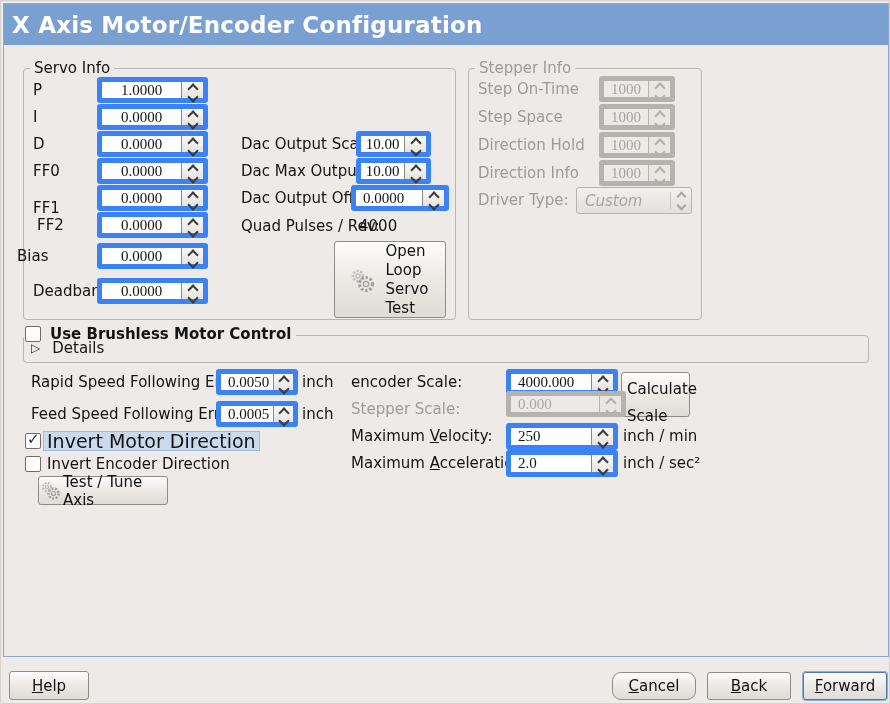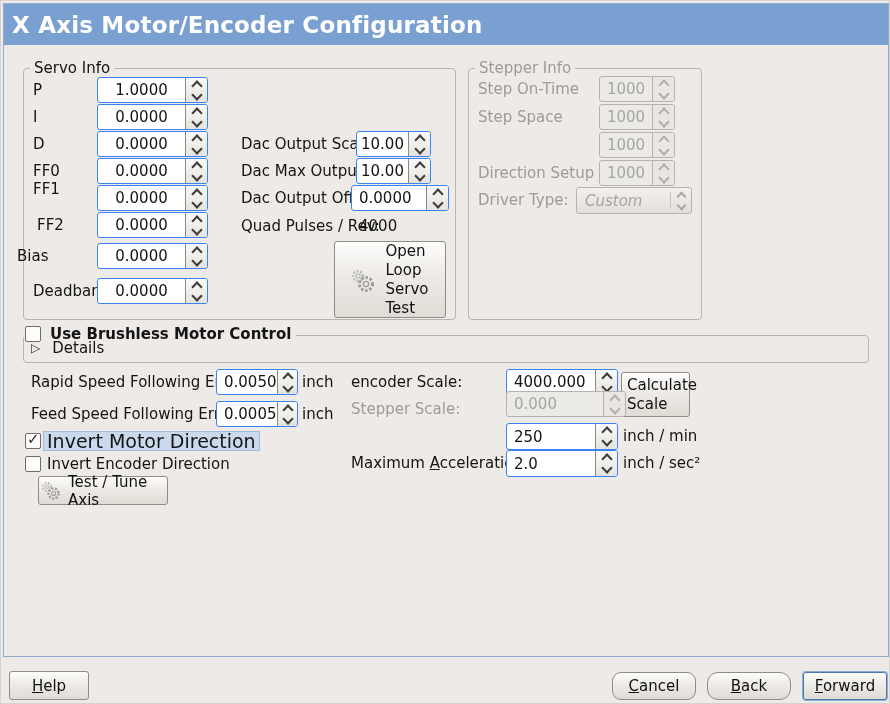"1.0000" .spinbox { border: 1px solid #3b82f6 -> 5px solid #3b82f6; font-family: none -> Liberation Serif, serif }
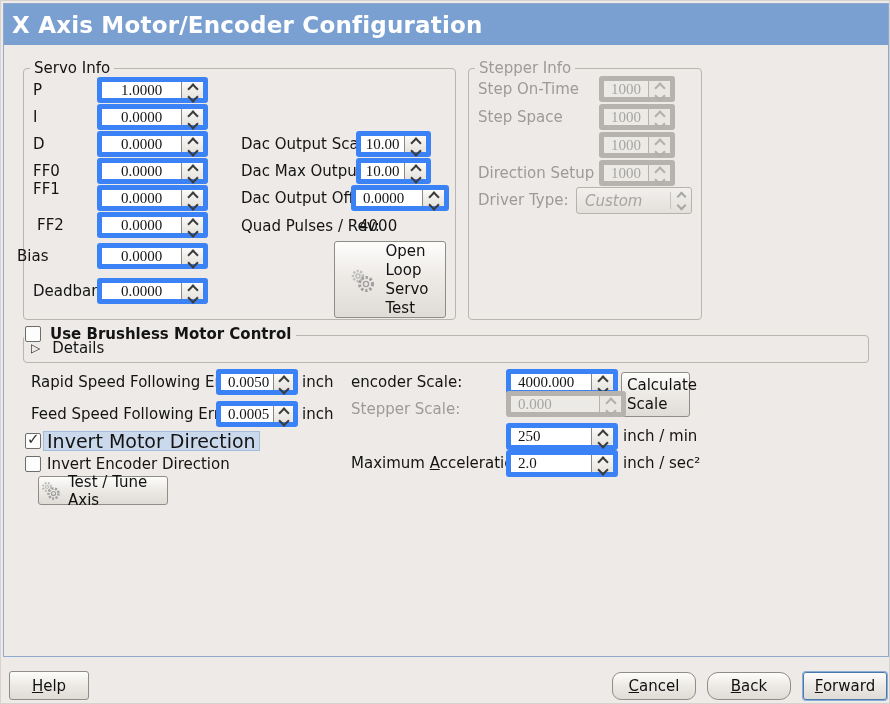"Direction Hold" span.lbl { html: none -> <span>Direction Hold</span> }
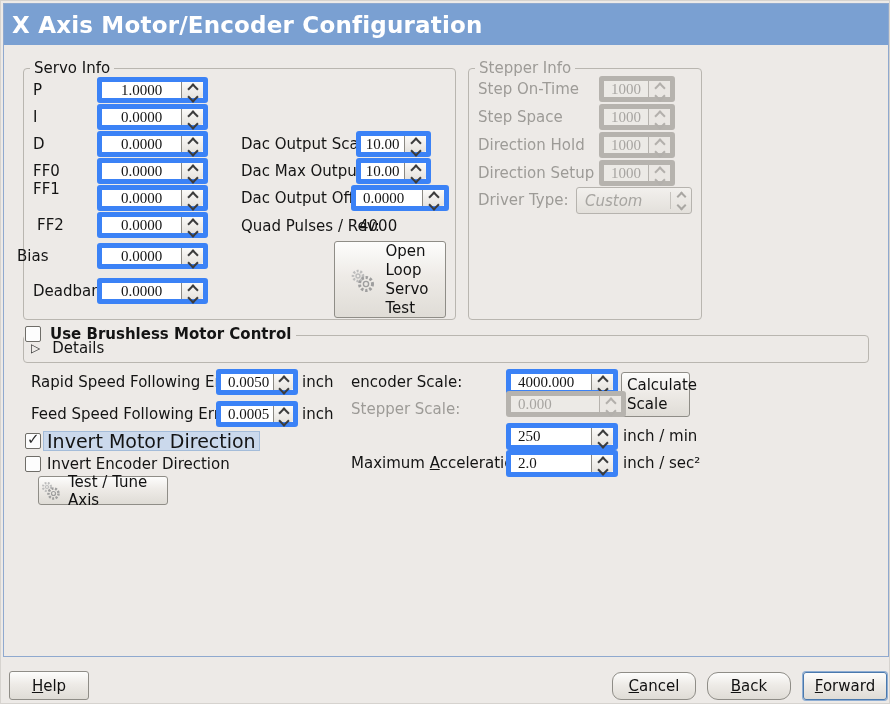"Direction Setup" span.lbl { text: Setup -> Info }
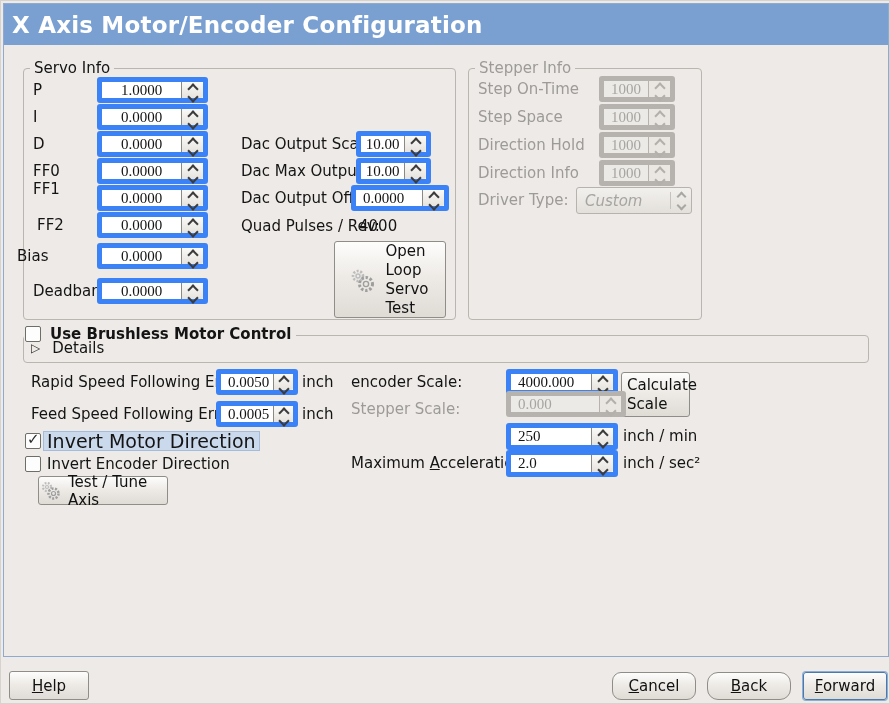"FF1" span.lbl { top: 175px -> 194px }
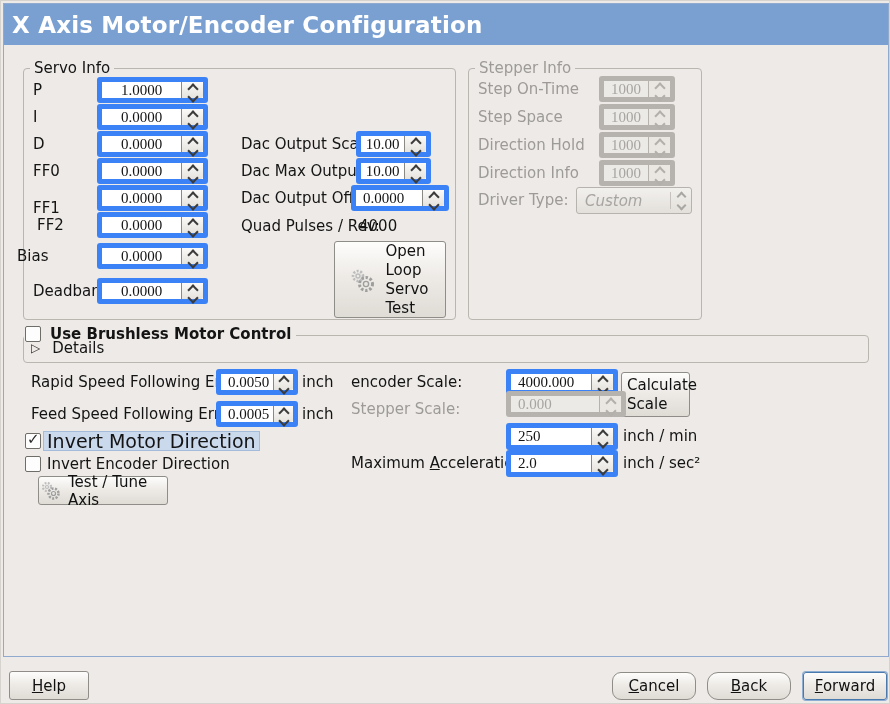"Calculate Scale" div.btn { line-height: 19px -> 27px }
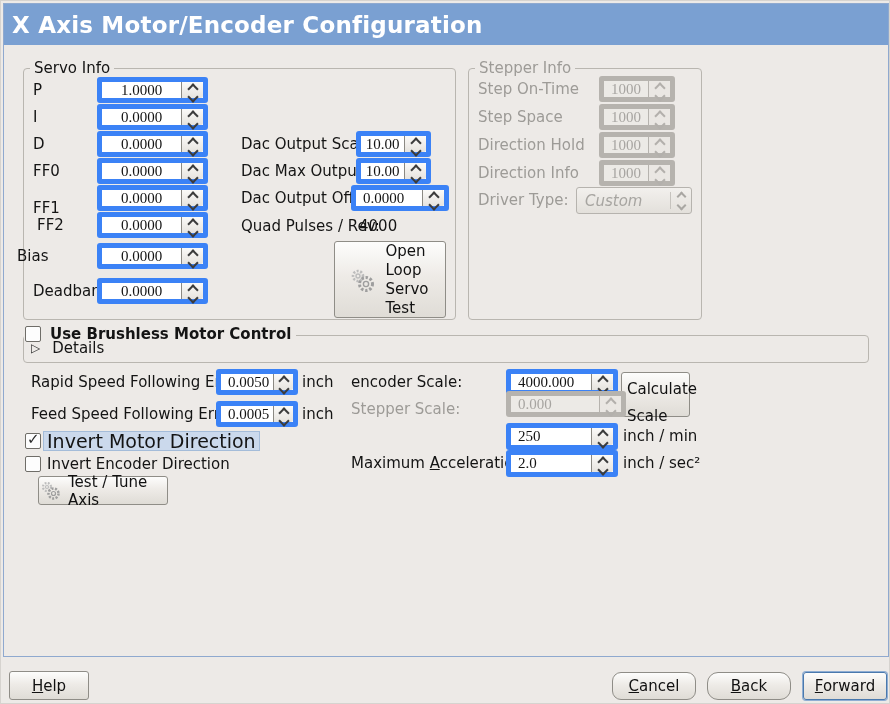"Maximum Velocity:" span.lbl { html: none -> <span><span>Maximum </span><span>V</span><span>elocity:</span></span> }
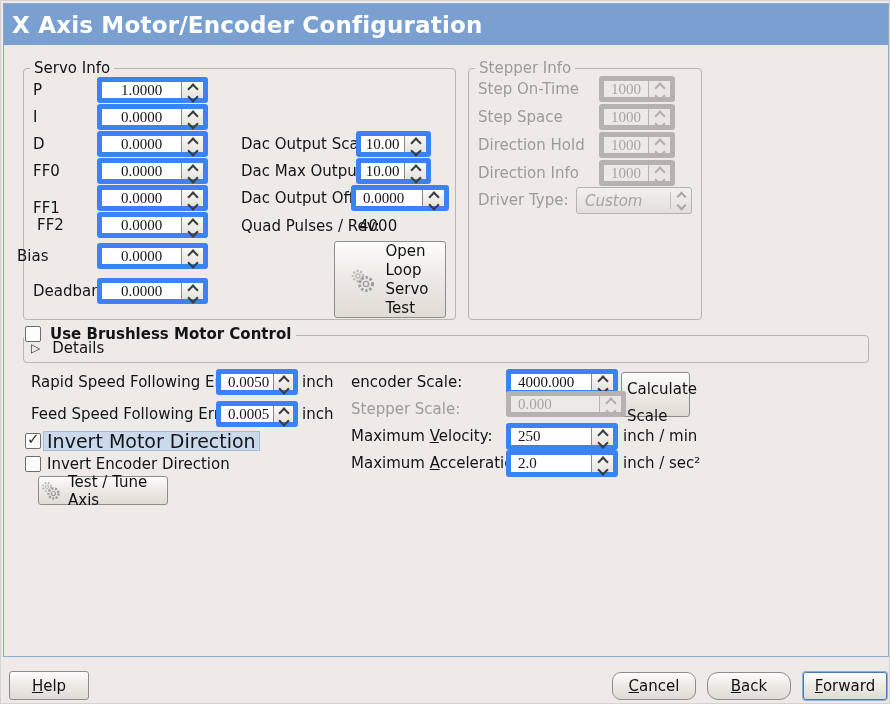"Test / Tune Axis" div.btn { gap: 5px -> none }
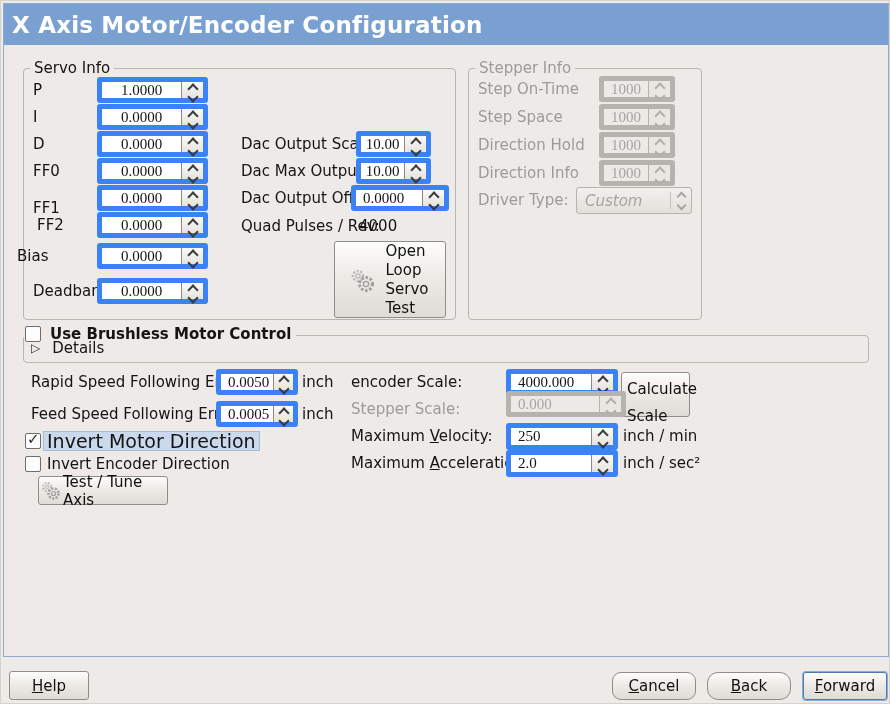"Back" div.btn { border-radius: 11px -> none }
